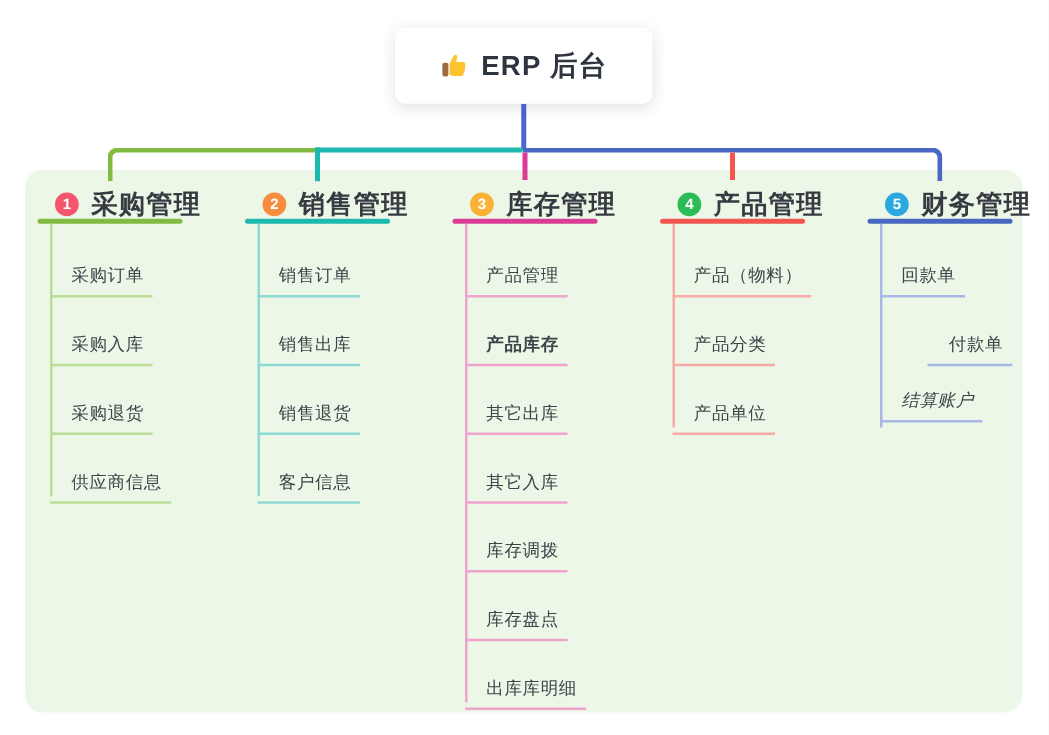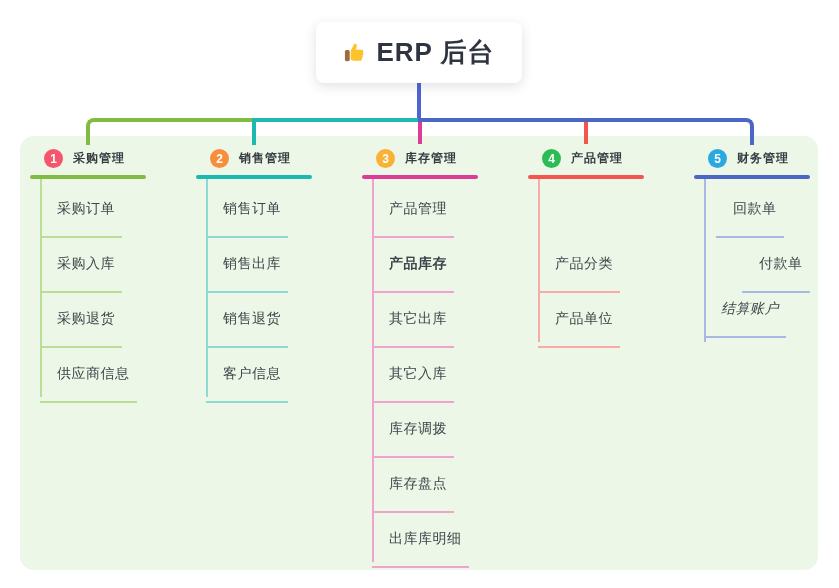"ERP 后台" .root-node { font-size: 26px -> 22px }
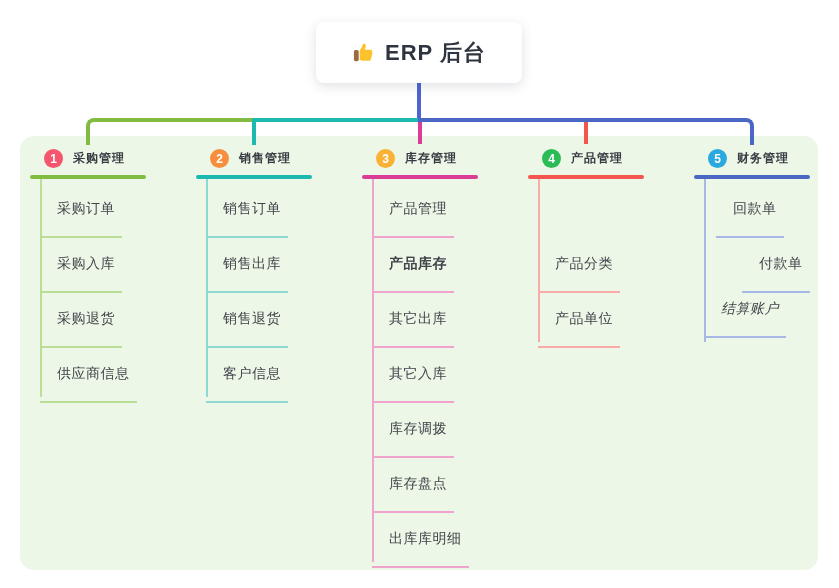"采购管理" .branch-title-text { font-size: 12px -> 21px }
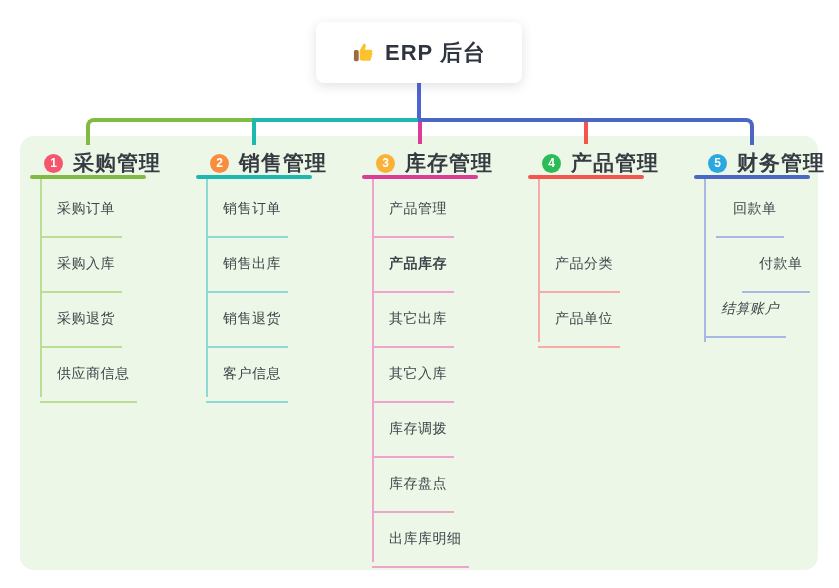"采购订单" .child-row { align-items: none -> flex-end }
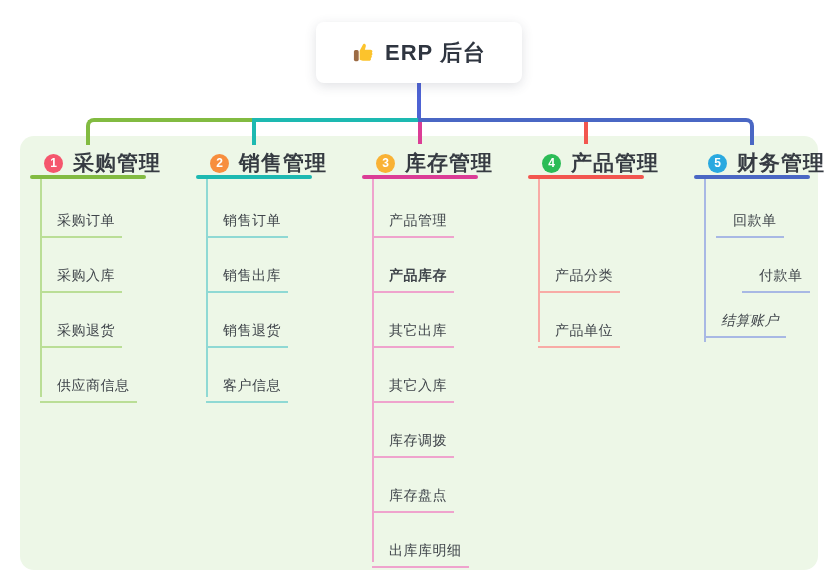"产品（物料）" div.child-row { html: none -> <div> <span>产品（物料）</span> </div> }
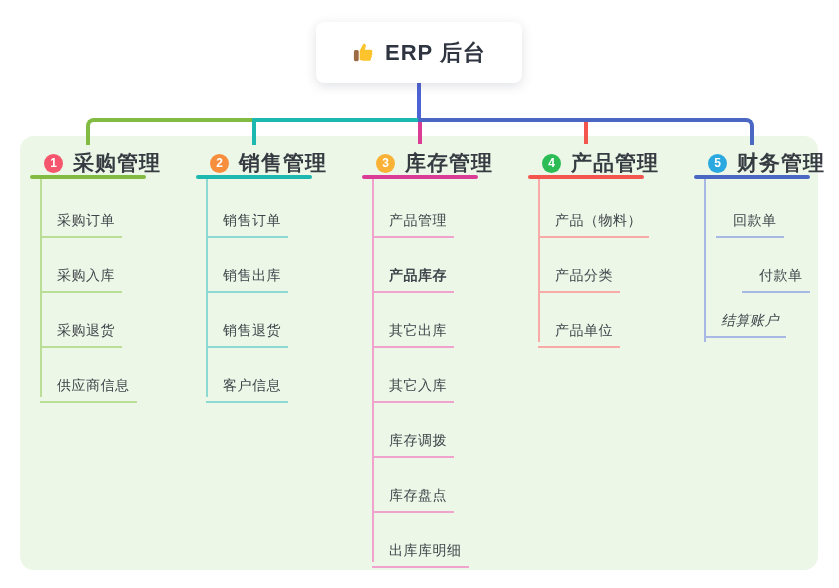"回款单" div.child-row { left: 22px -> 10px }
